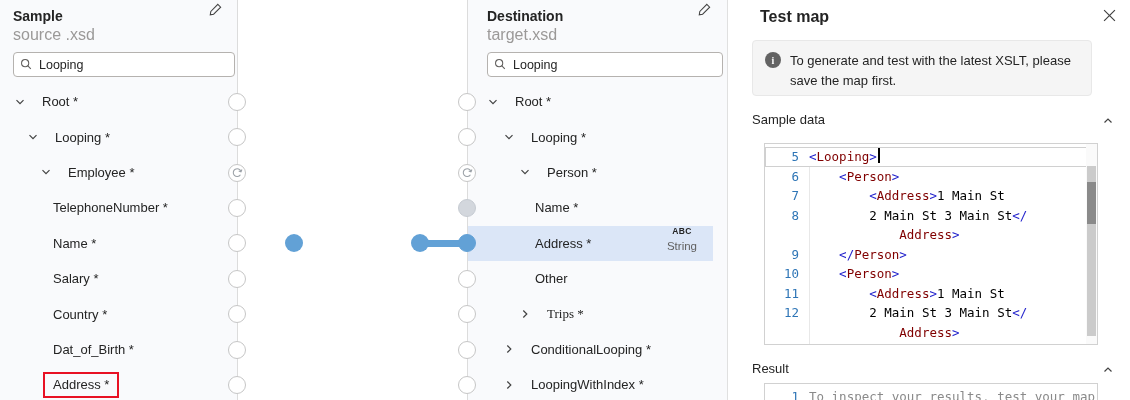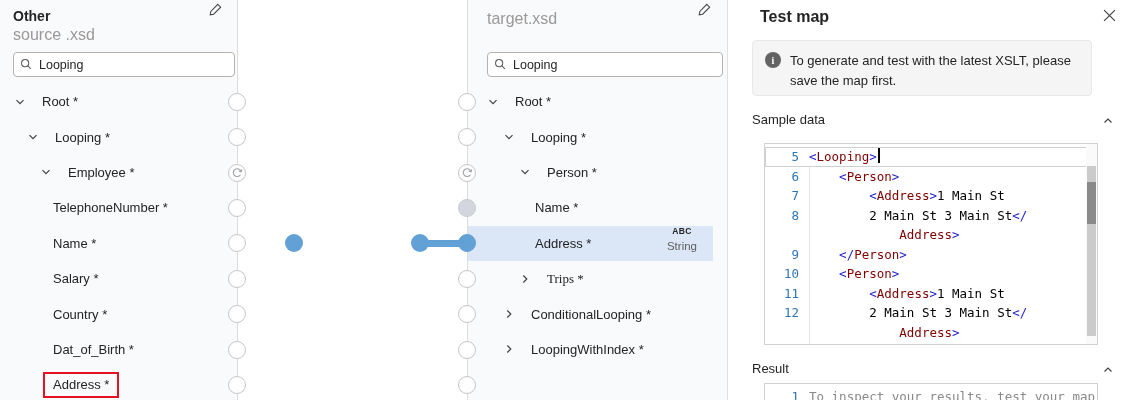"Other" div.panel-title { text: Other -> Sample }
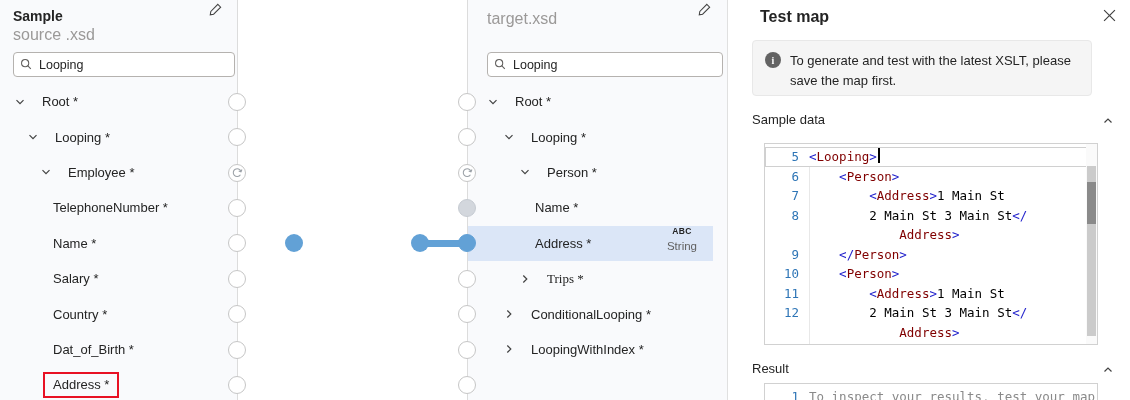"Destination" div.panel-title { html: none -> <div>Destination</div> }
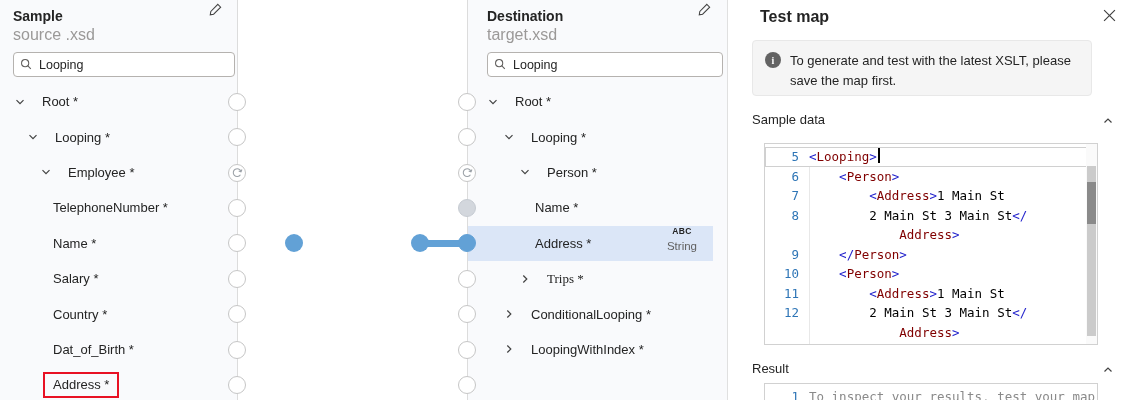"Other" div.trow { html: none -> <div> <span>Other</span> </div> }
